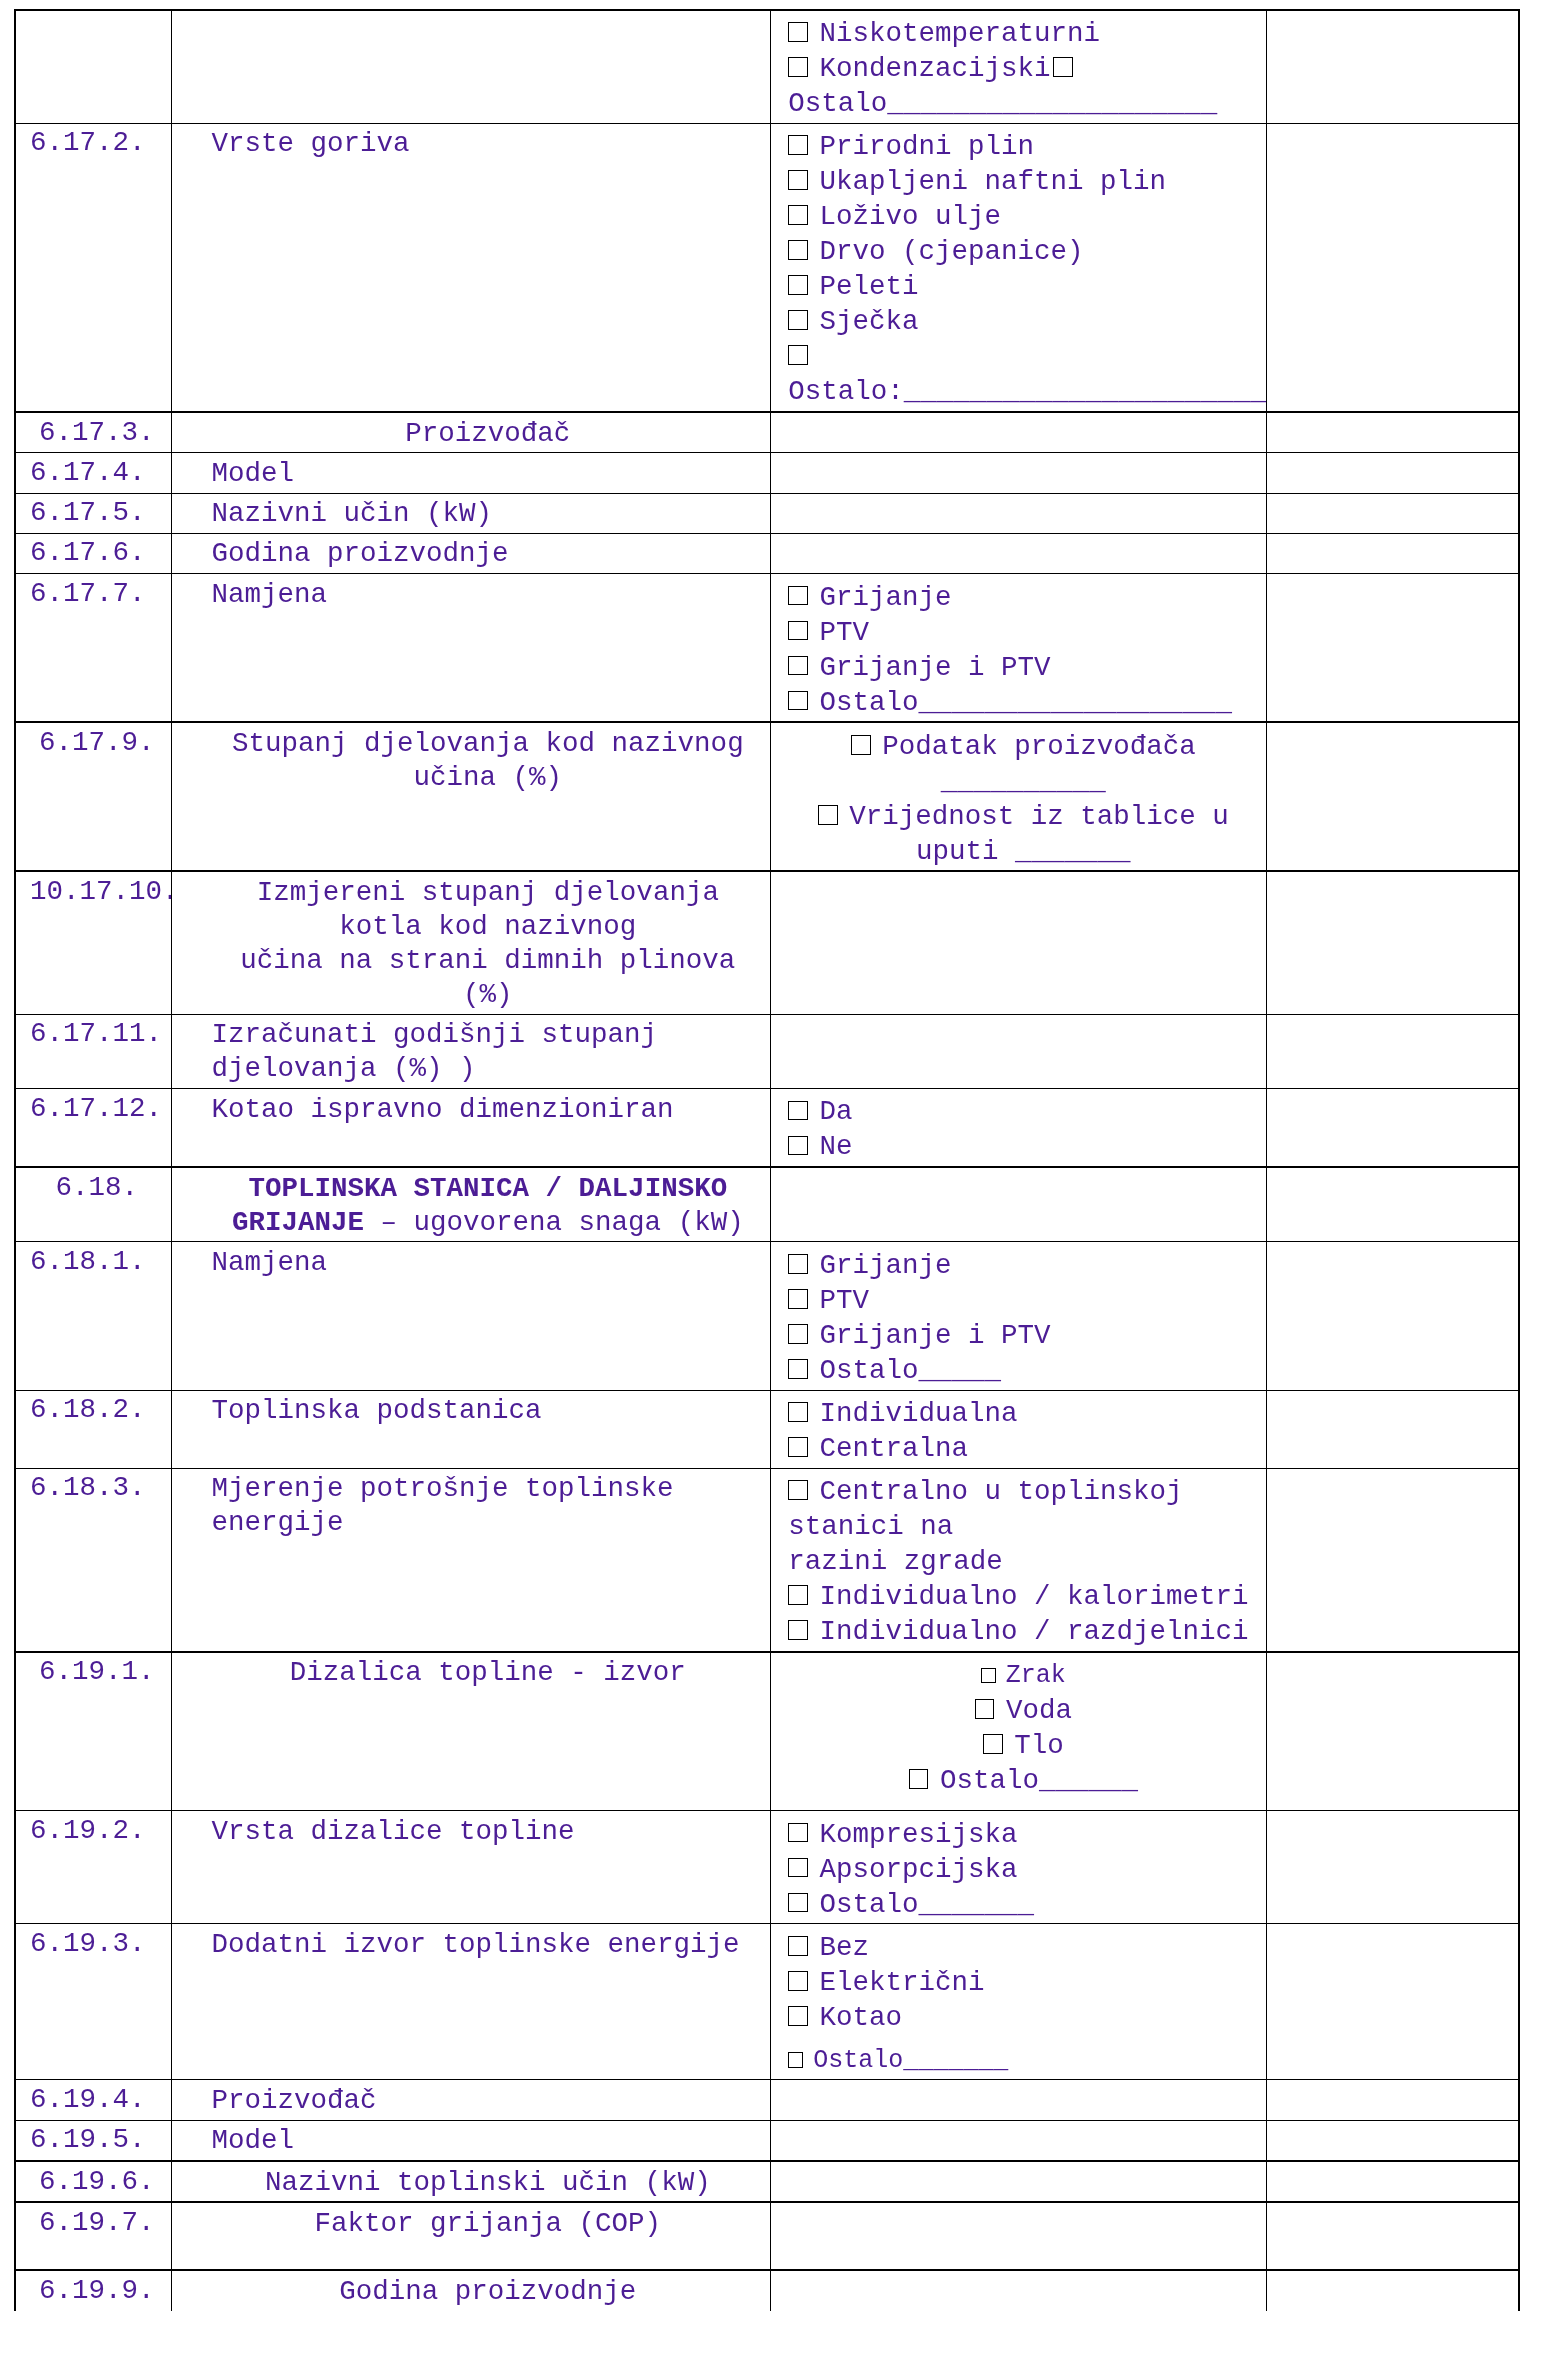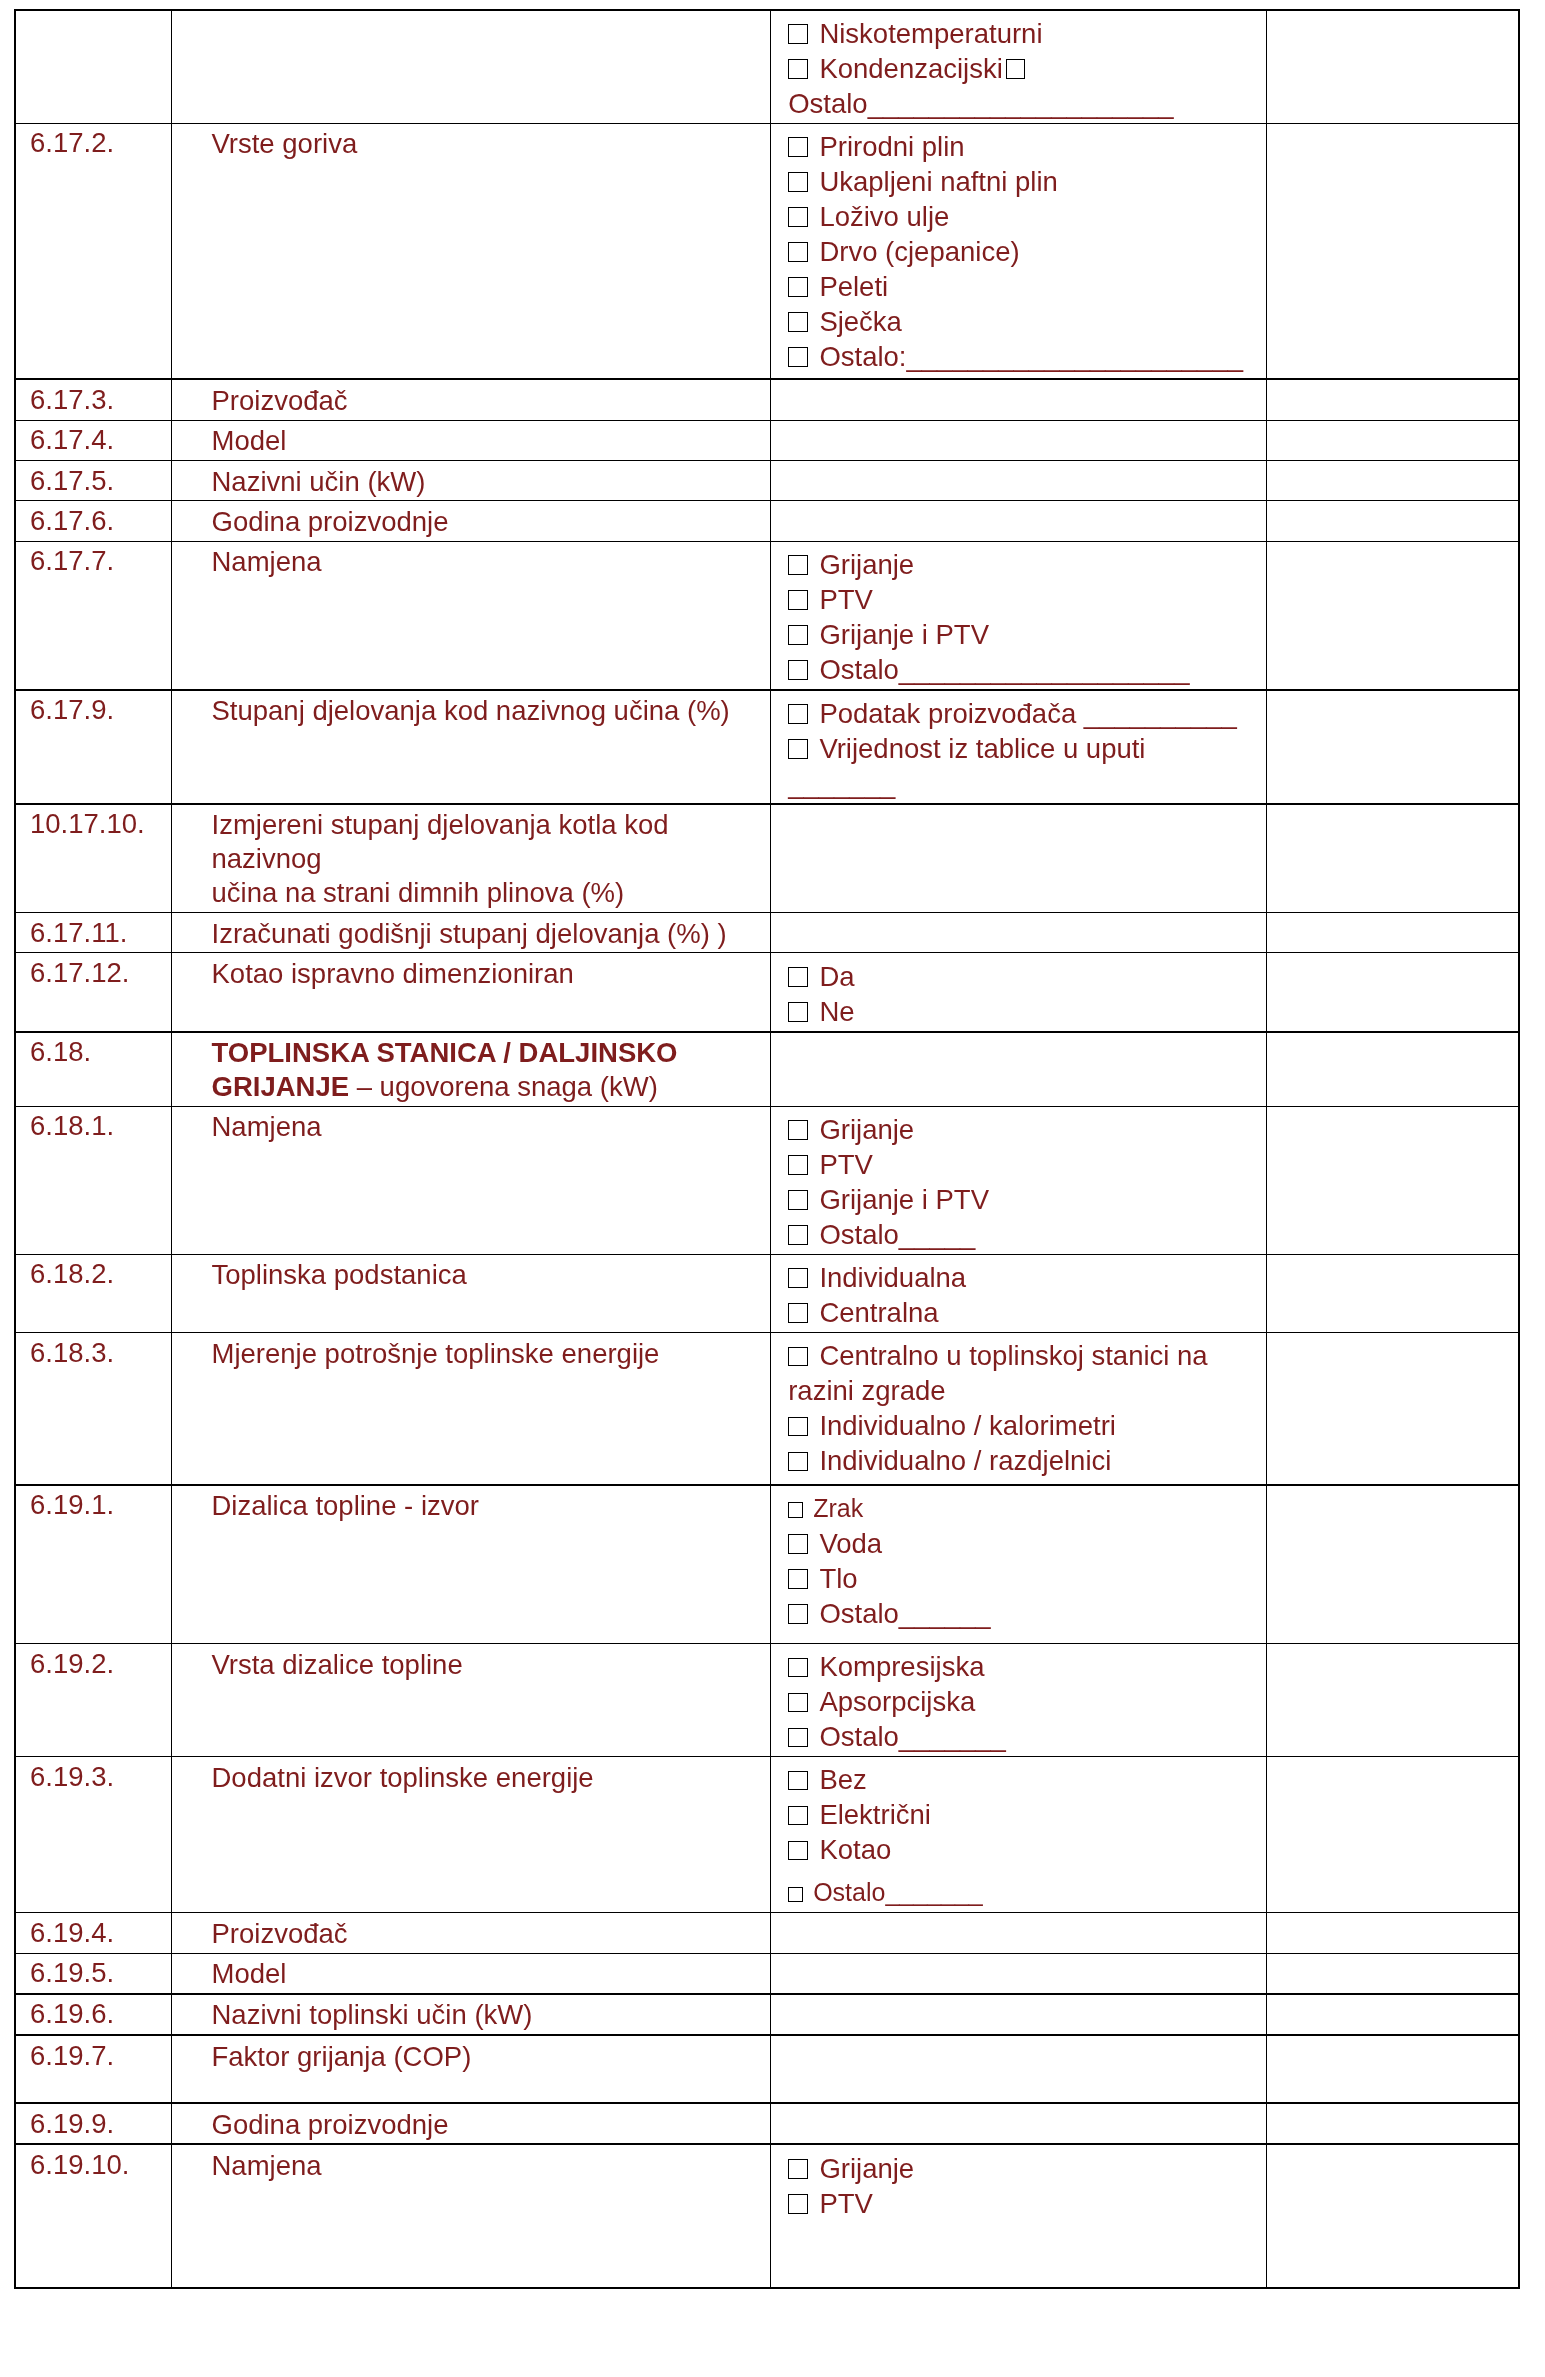"Niskotemperaturni" .page { color: #7f1d1d -> #4c1d95; font-family: Liberation Sans, sans-serif -> Liberation Mono, monospace }
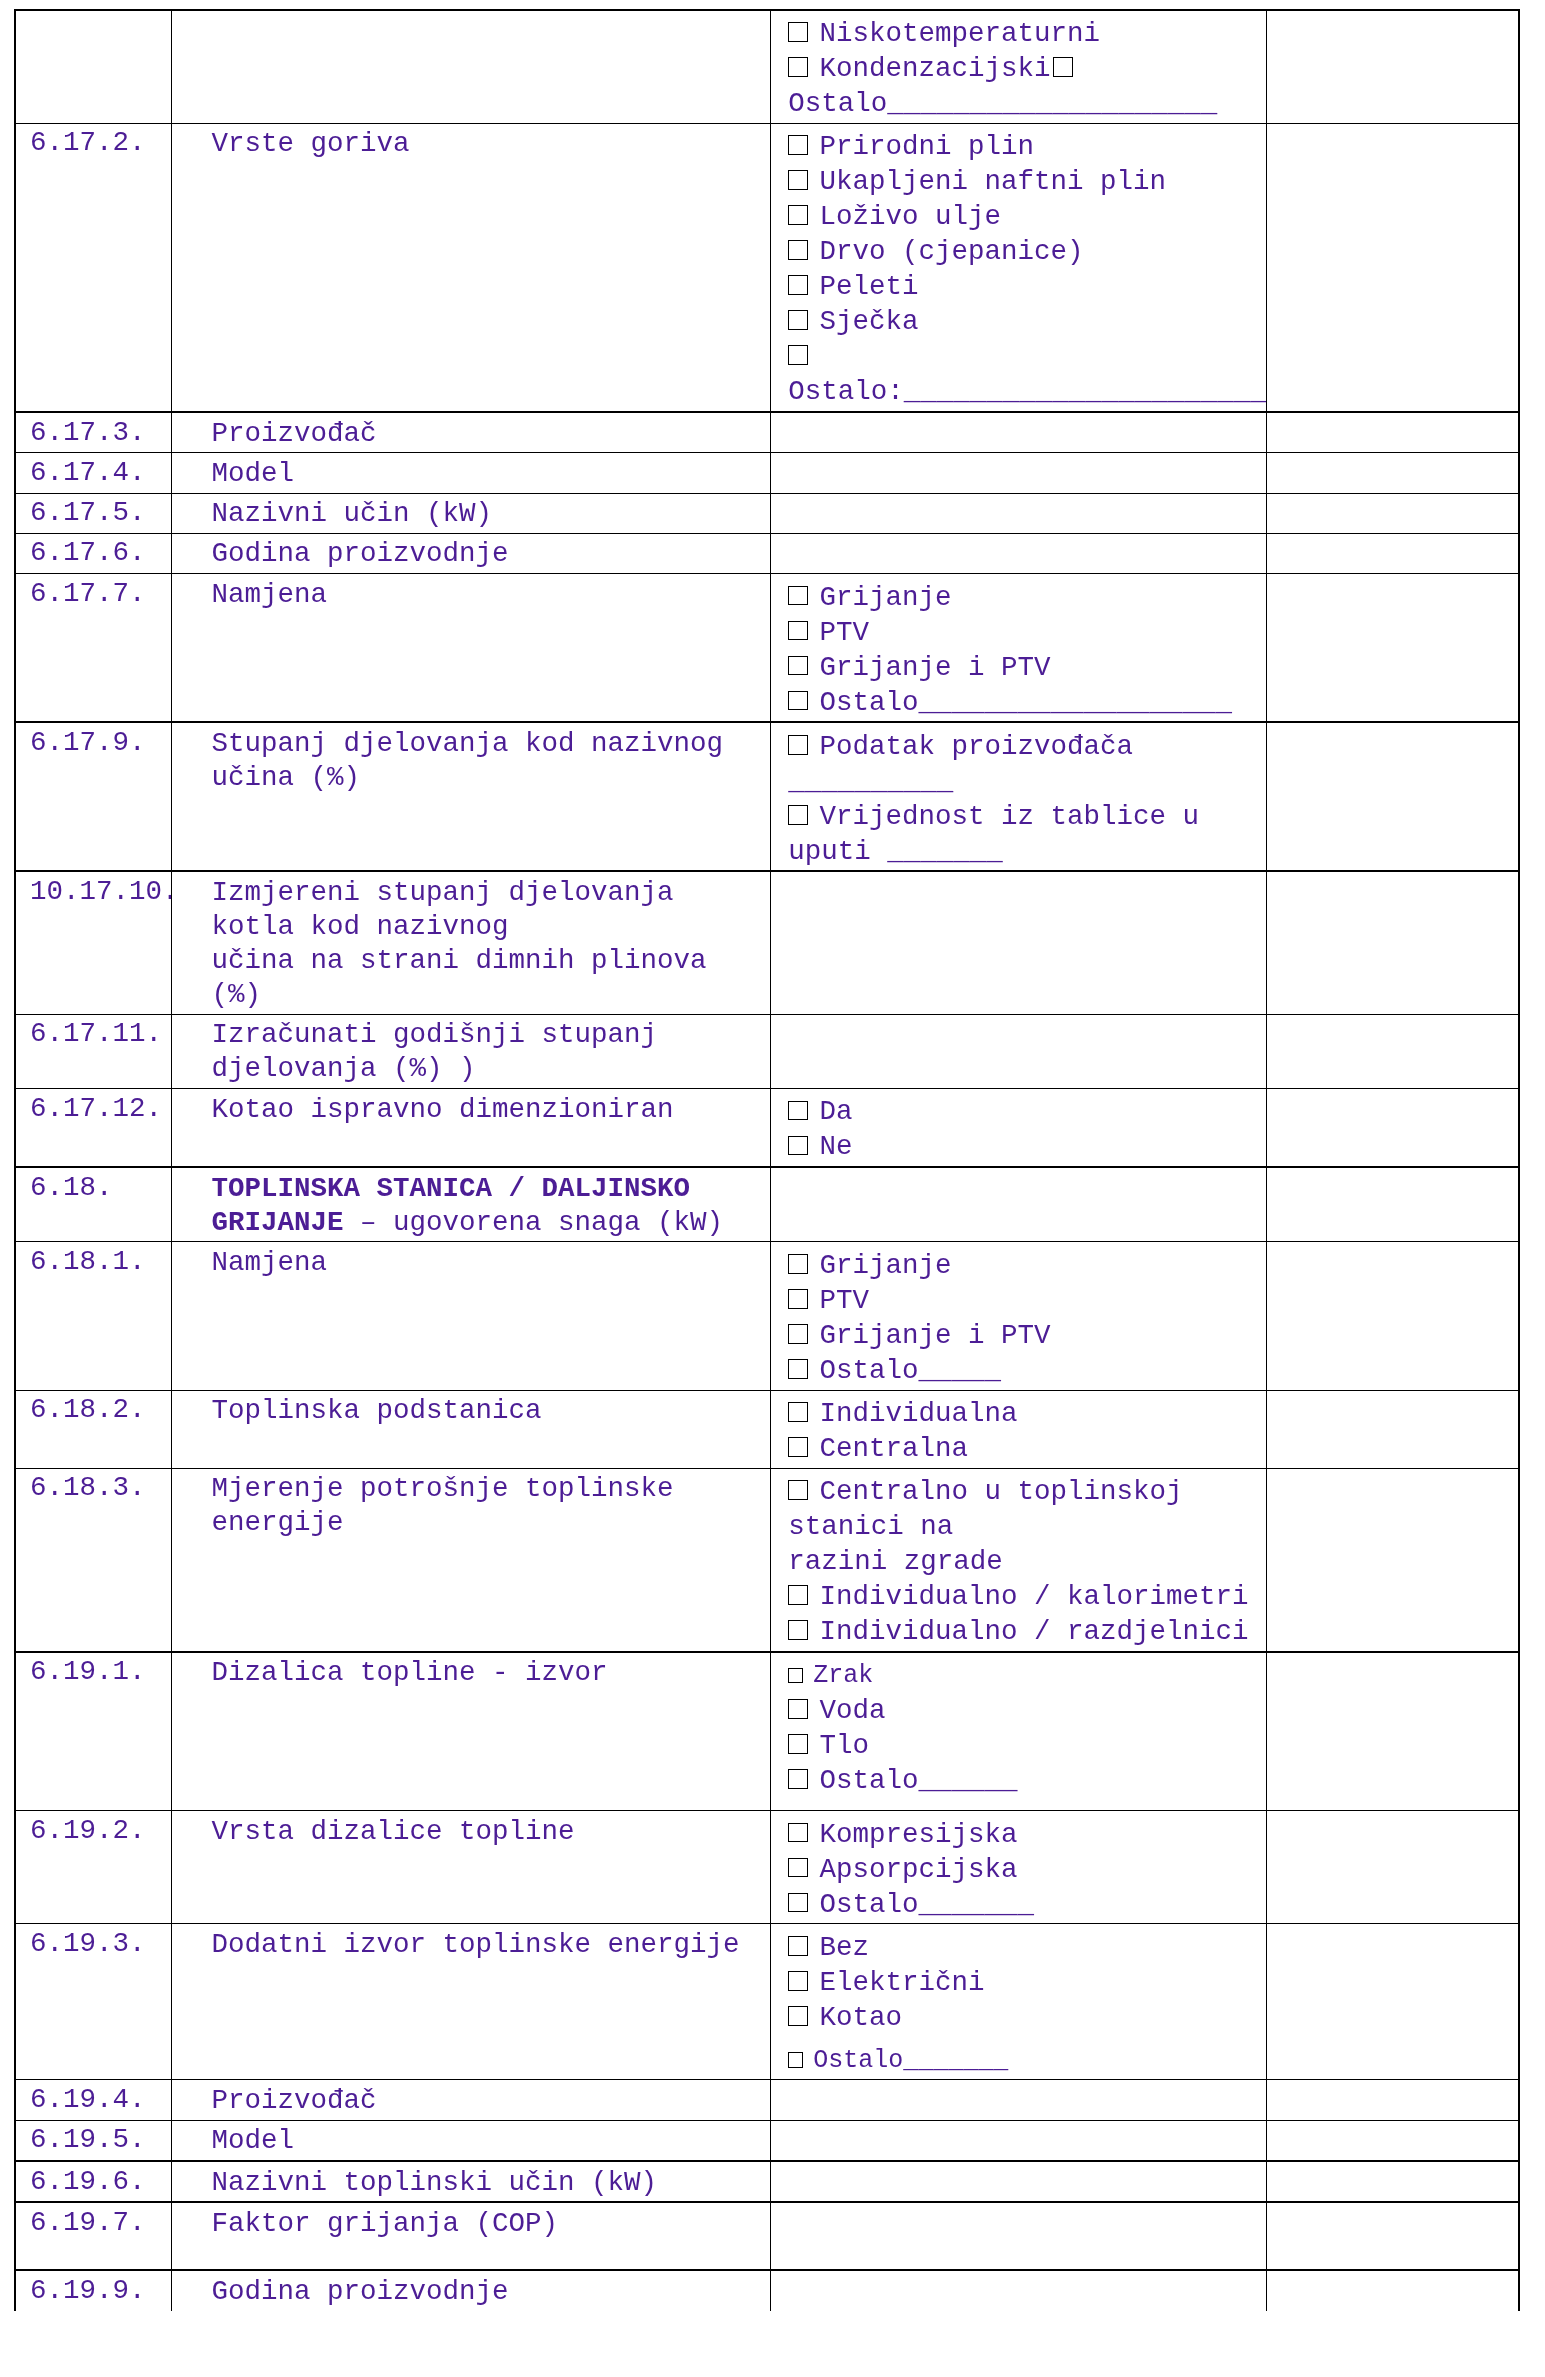"6.17.3." tr.bt3 td { text-align: none -> center }
